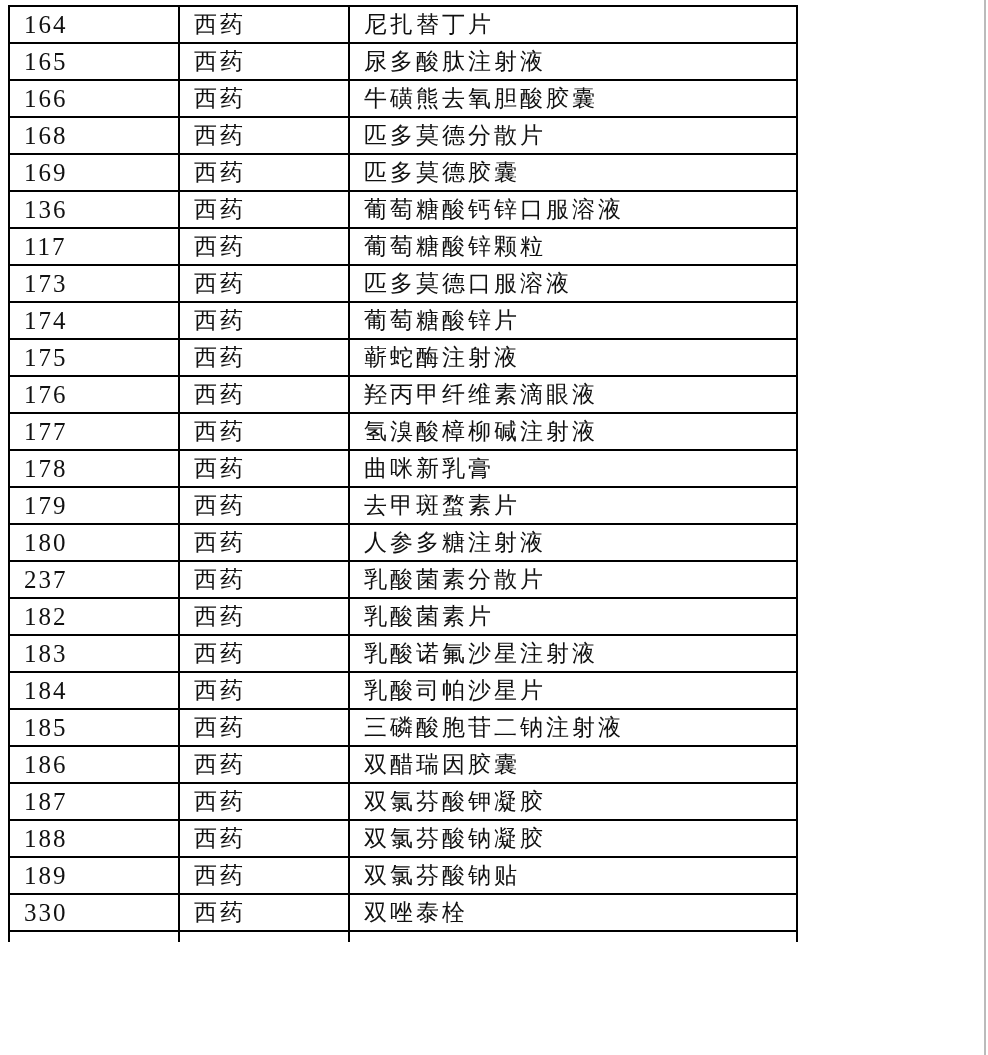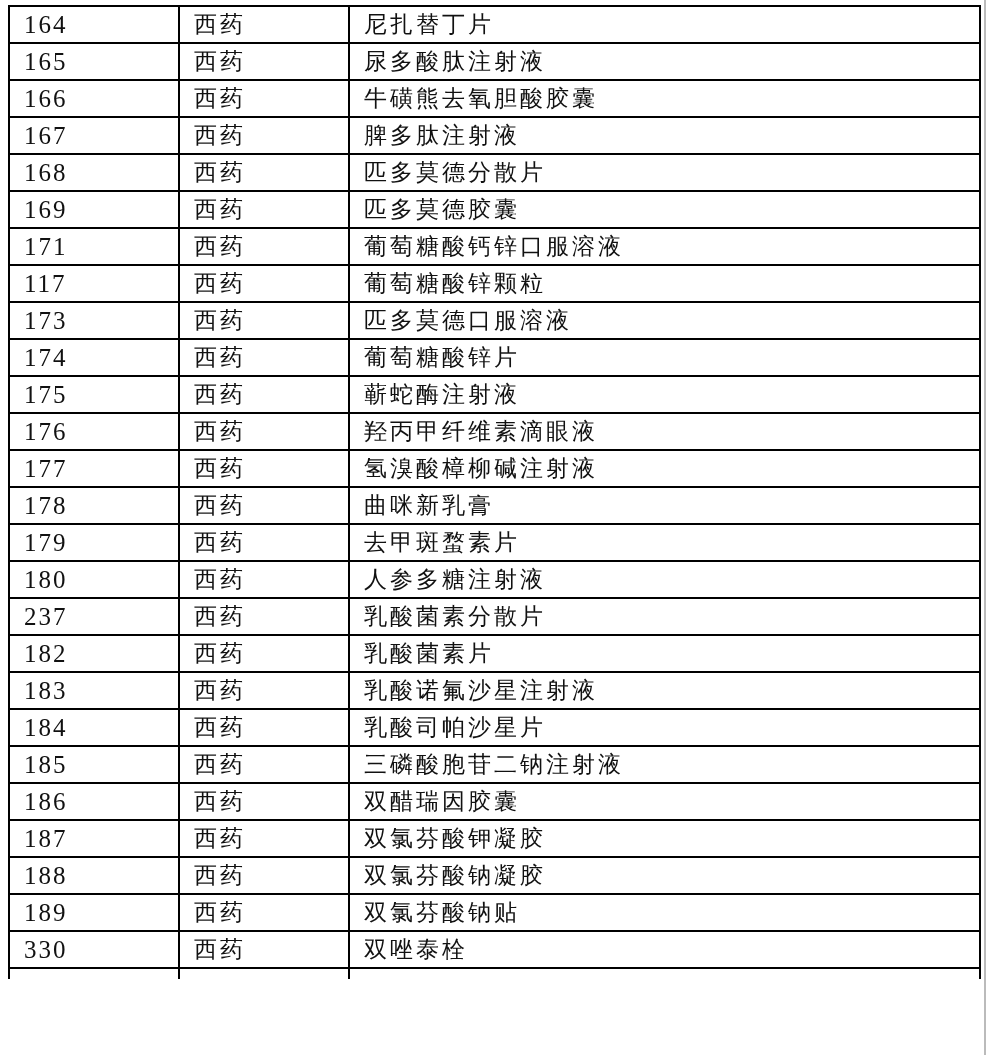"164" table { width: 973px -> 790px }
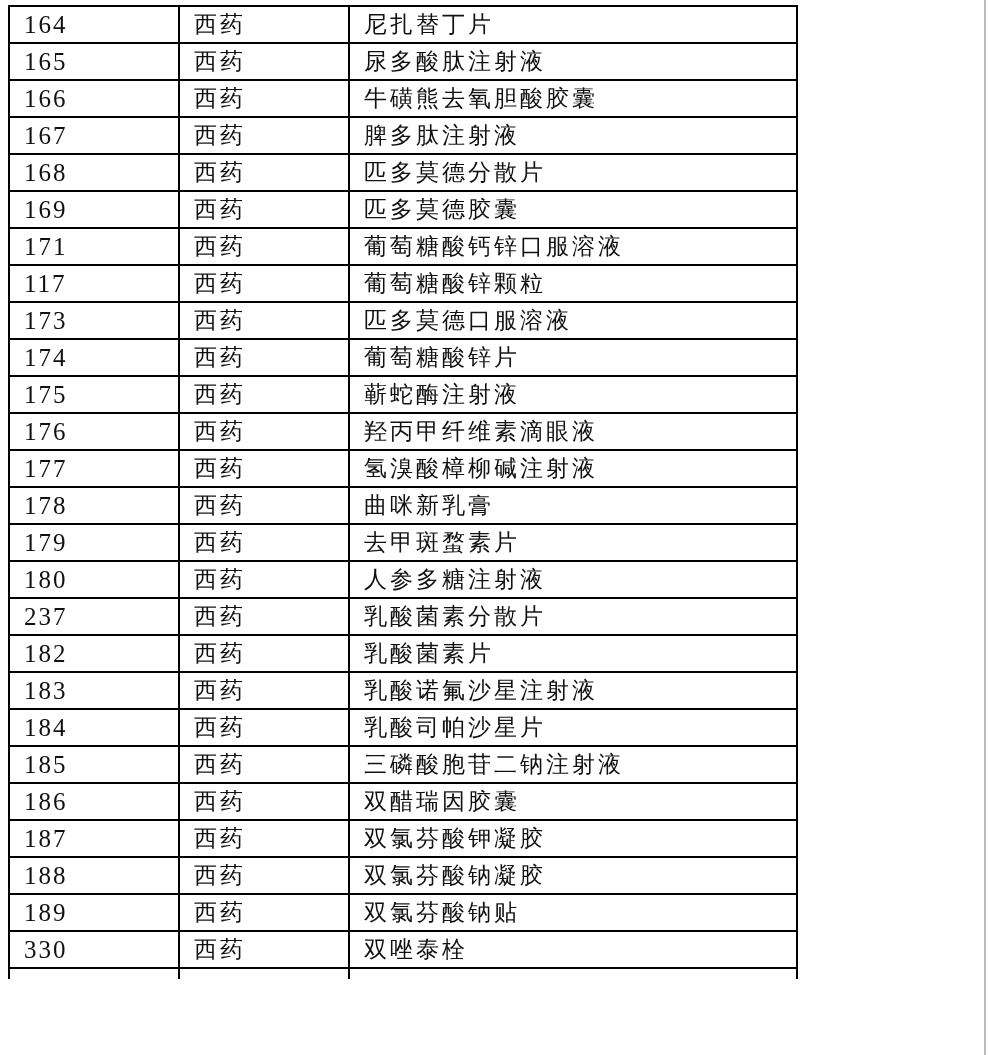"167" tr { html: <tr> <td>167</td> <td>西药</td> <td>脾多肽注射液</td> </tr> -> none }
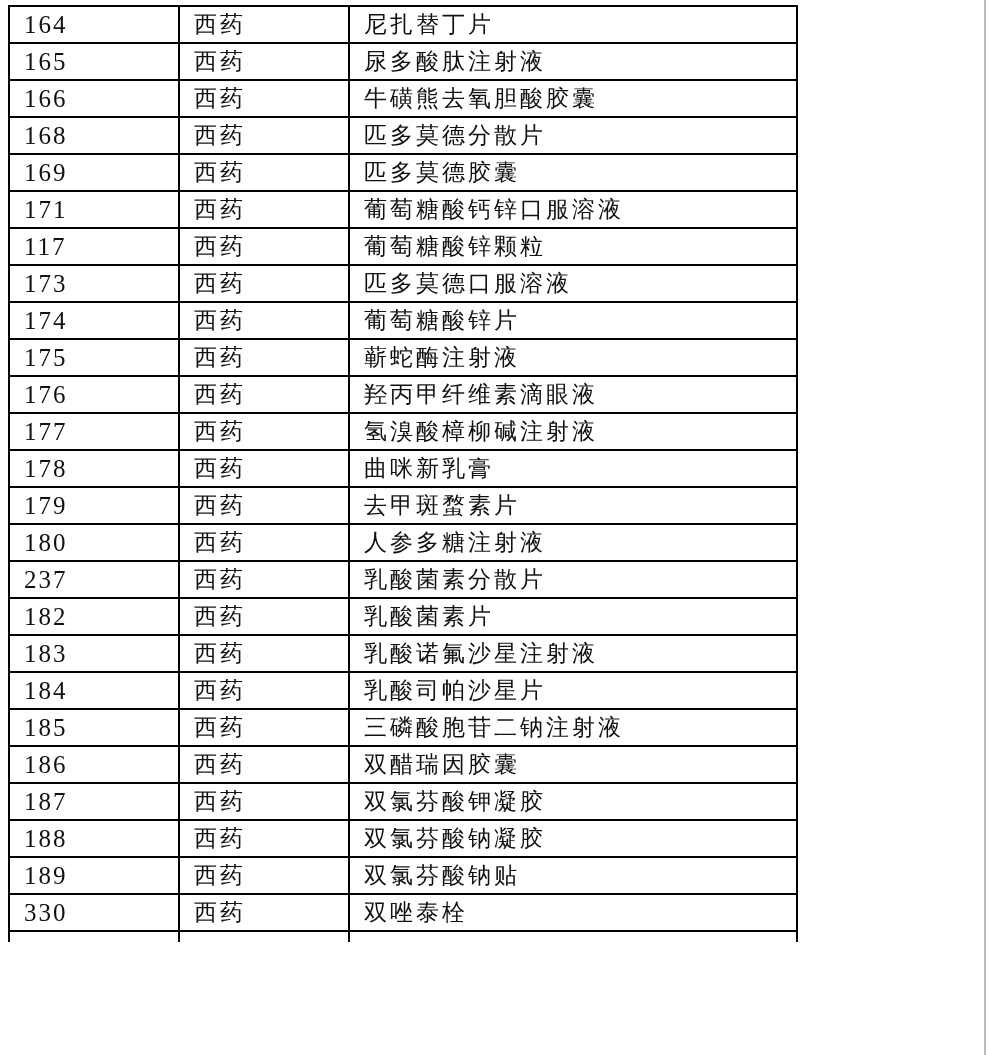"171" td.col-no { text: 171 -> 136 }
